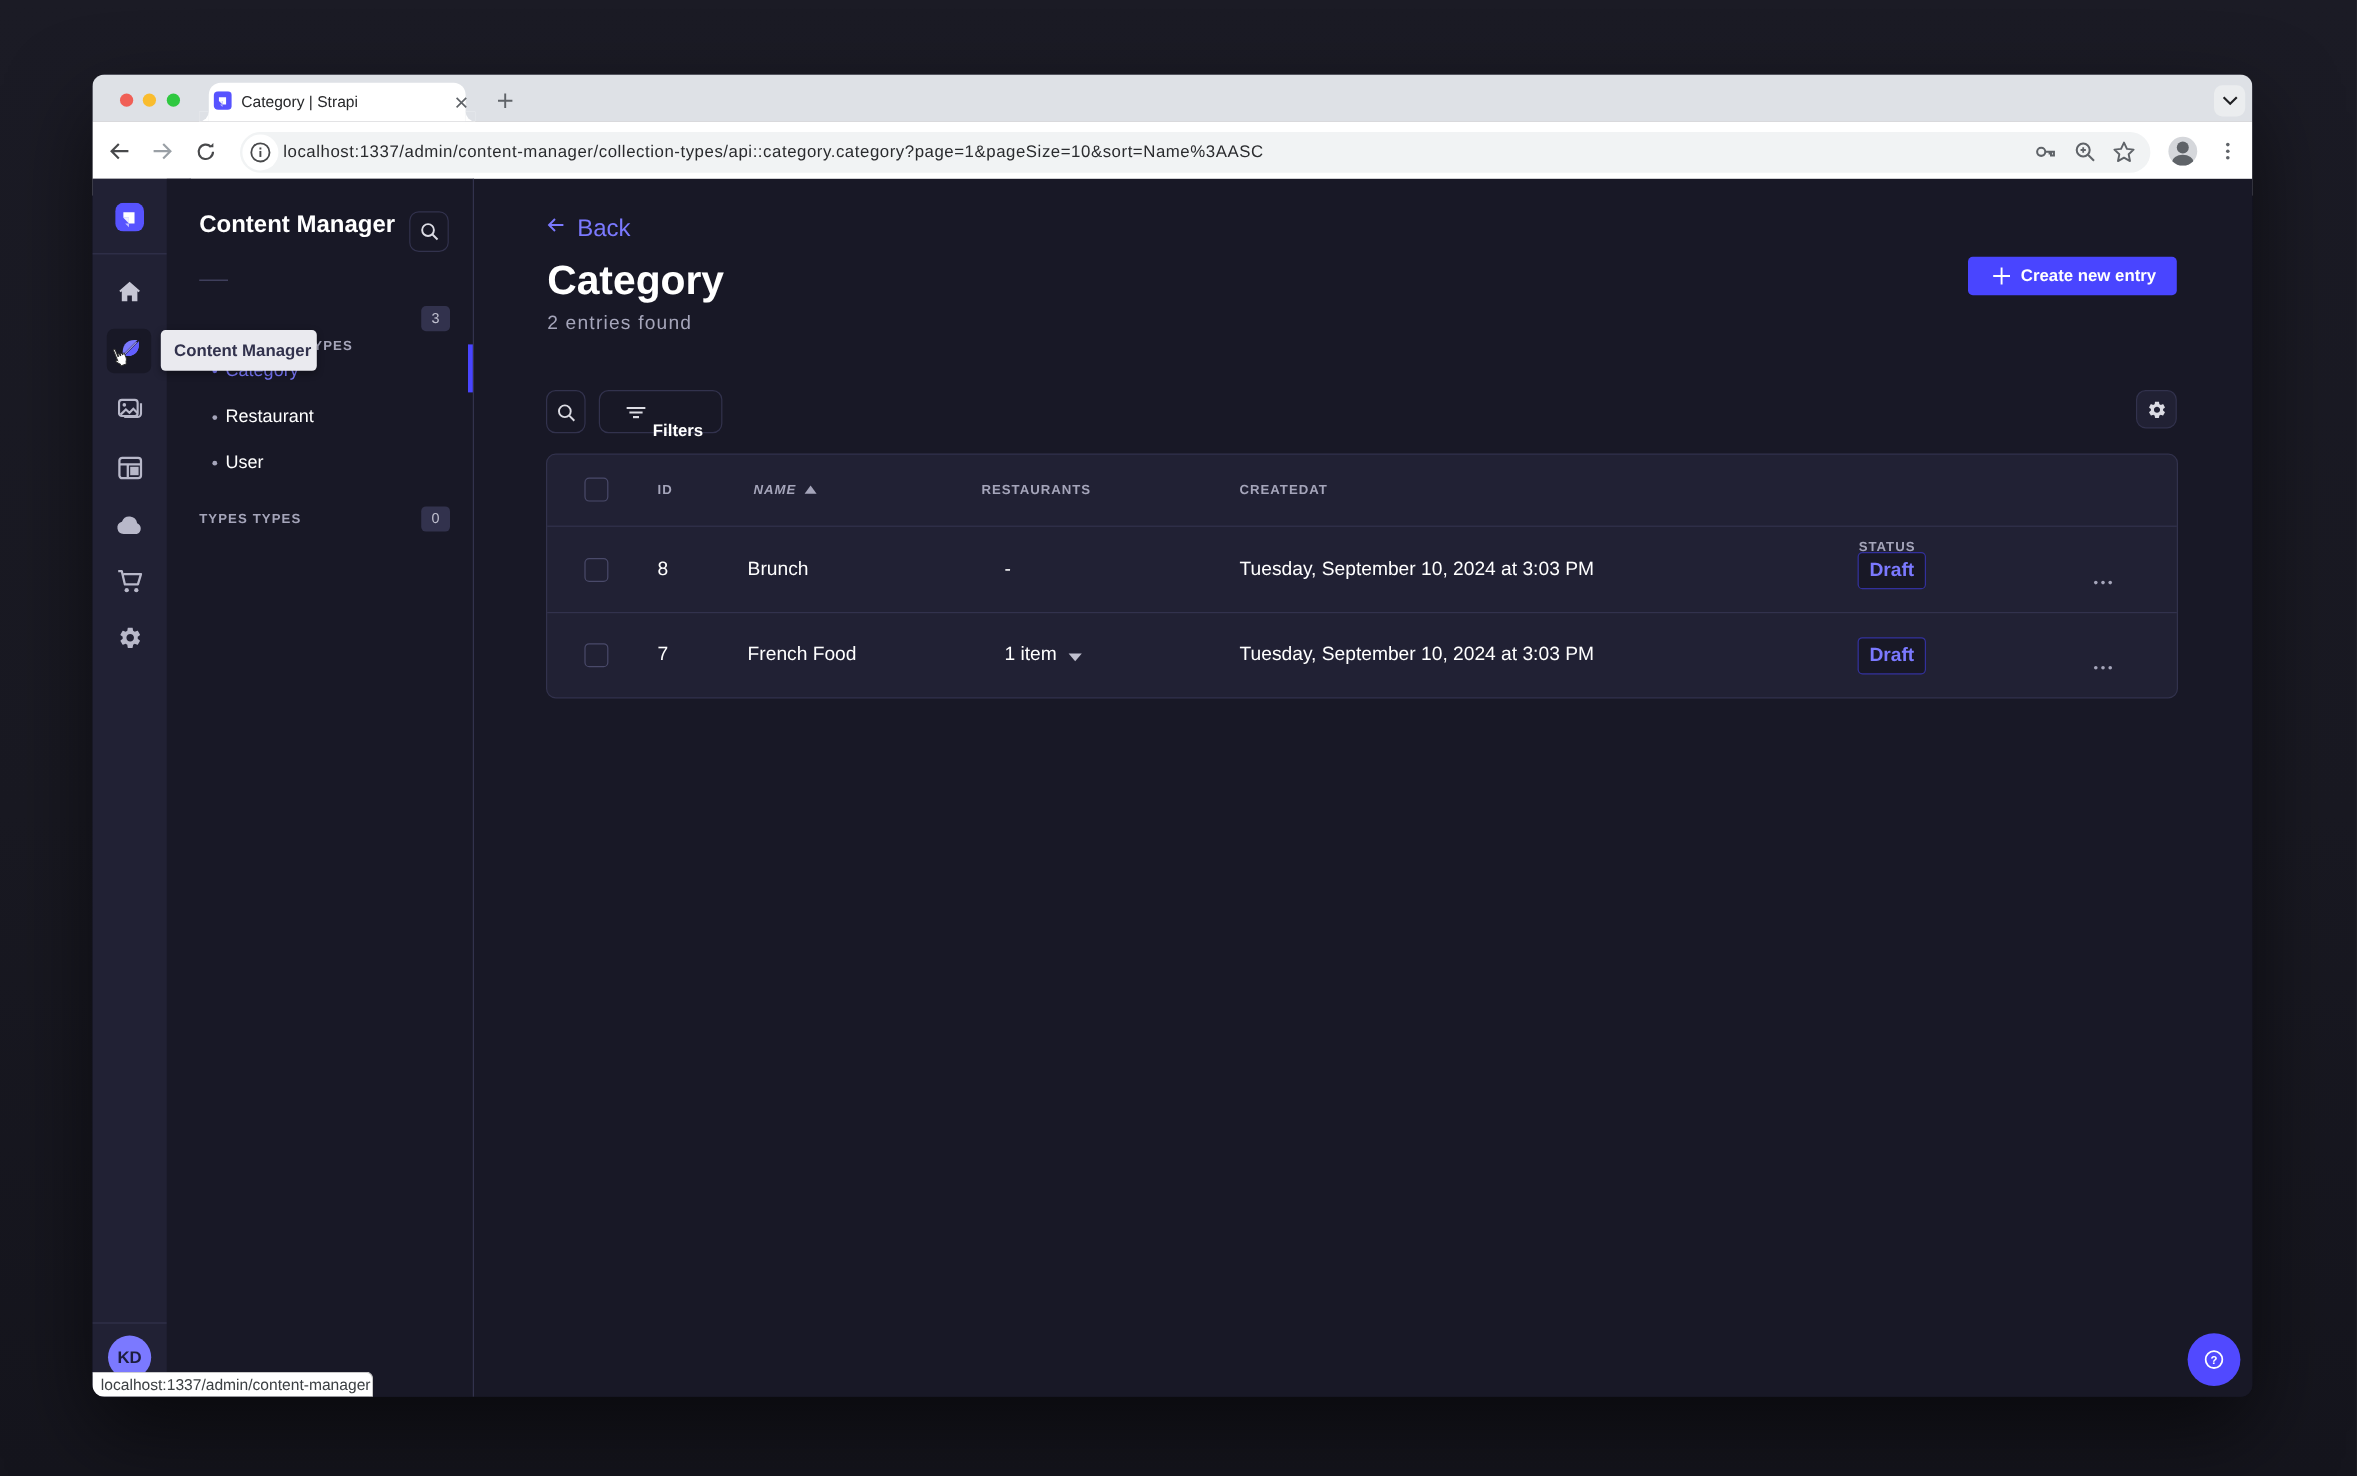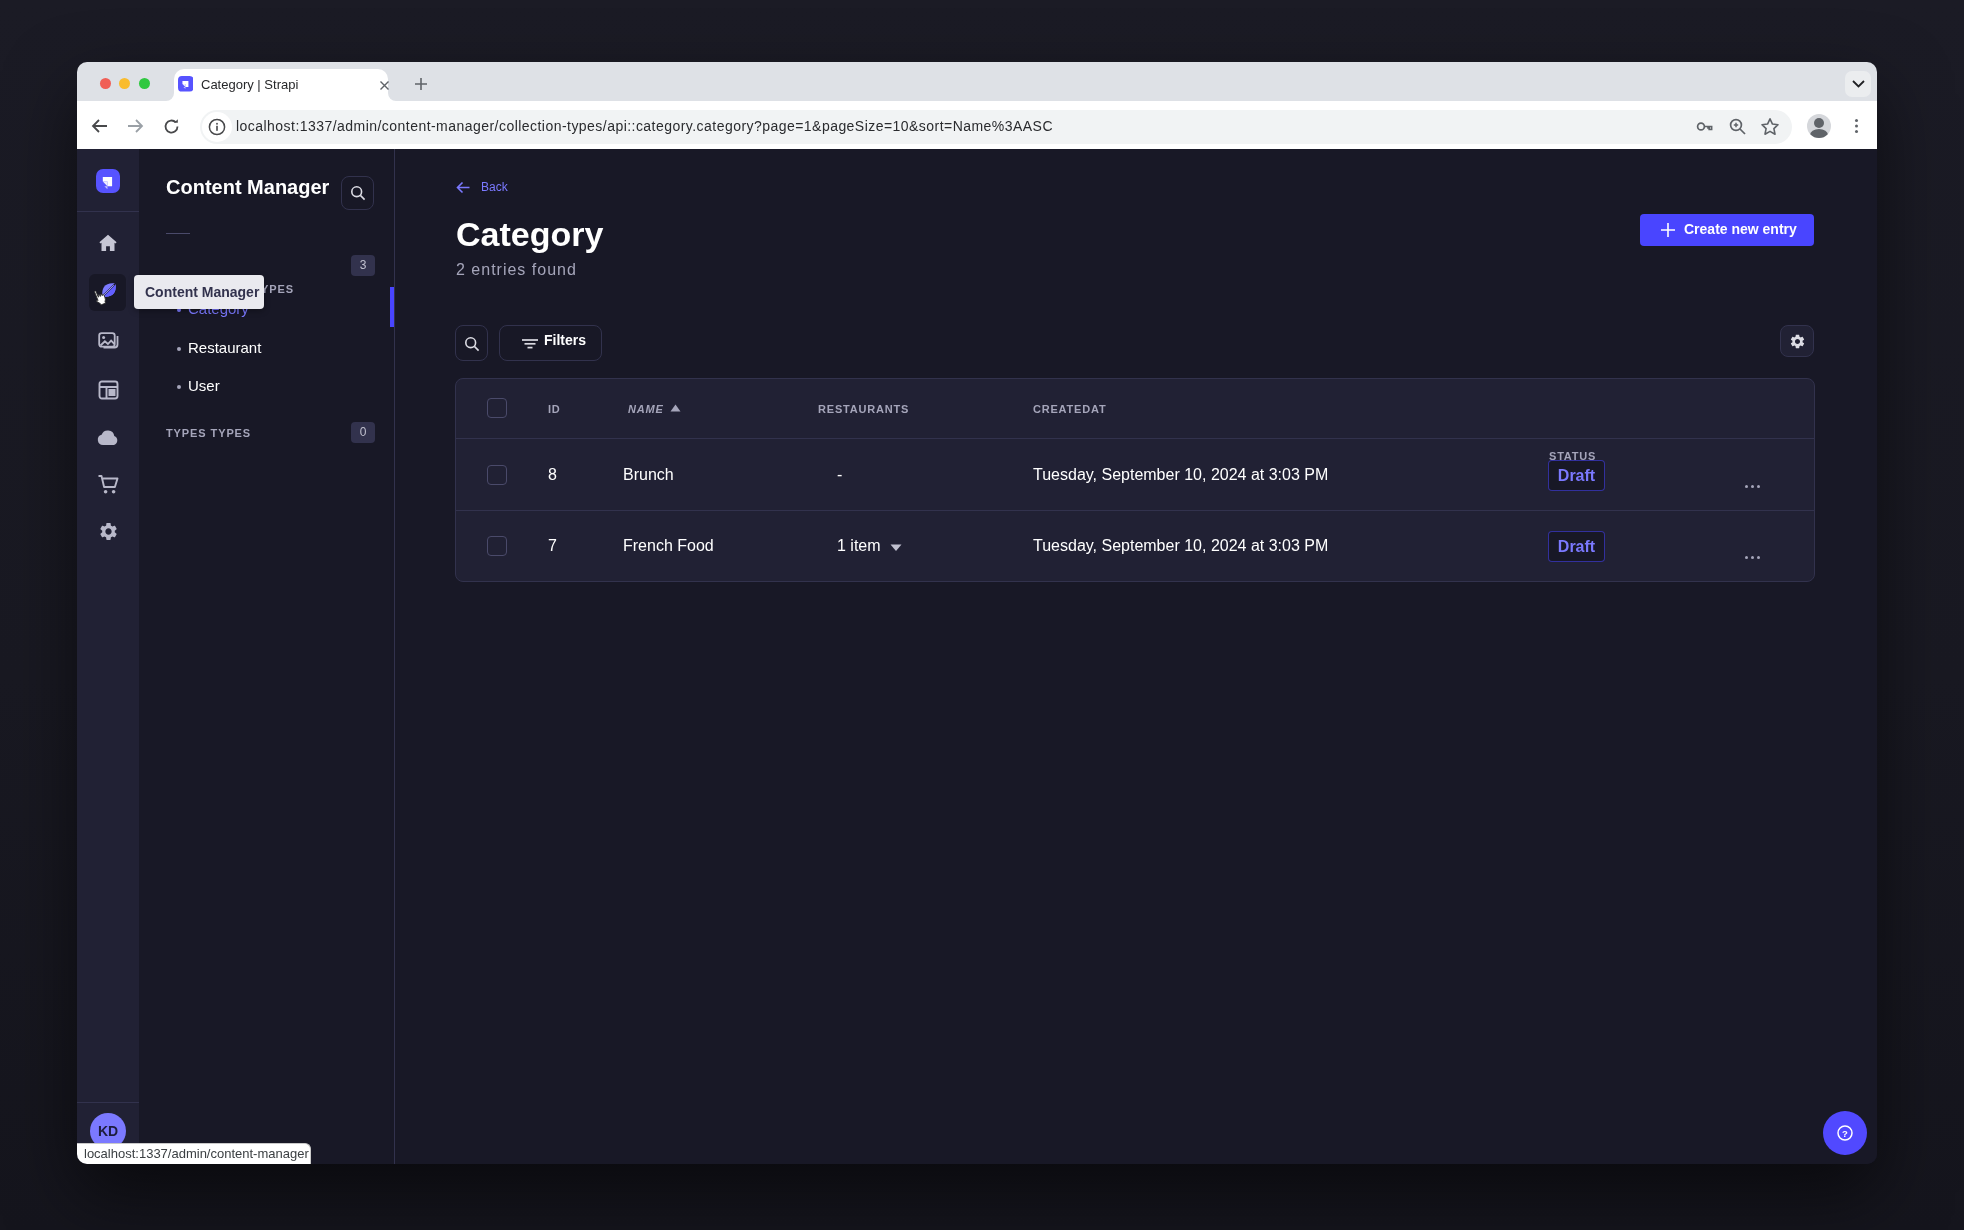"Back" div.abs { font-size: 12px -> 20px }
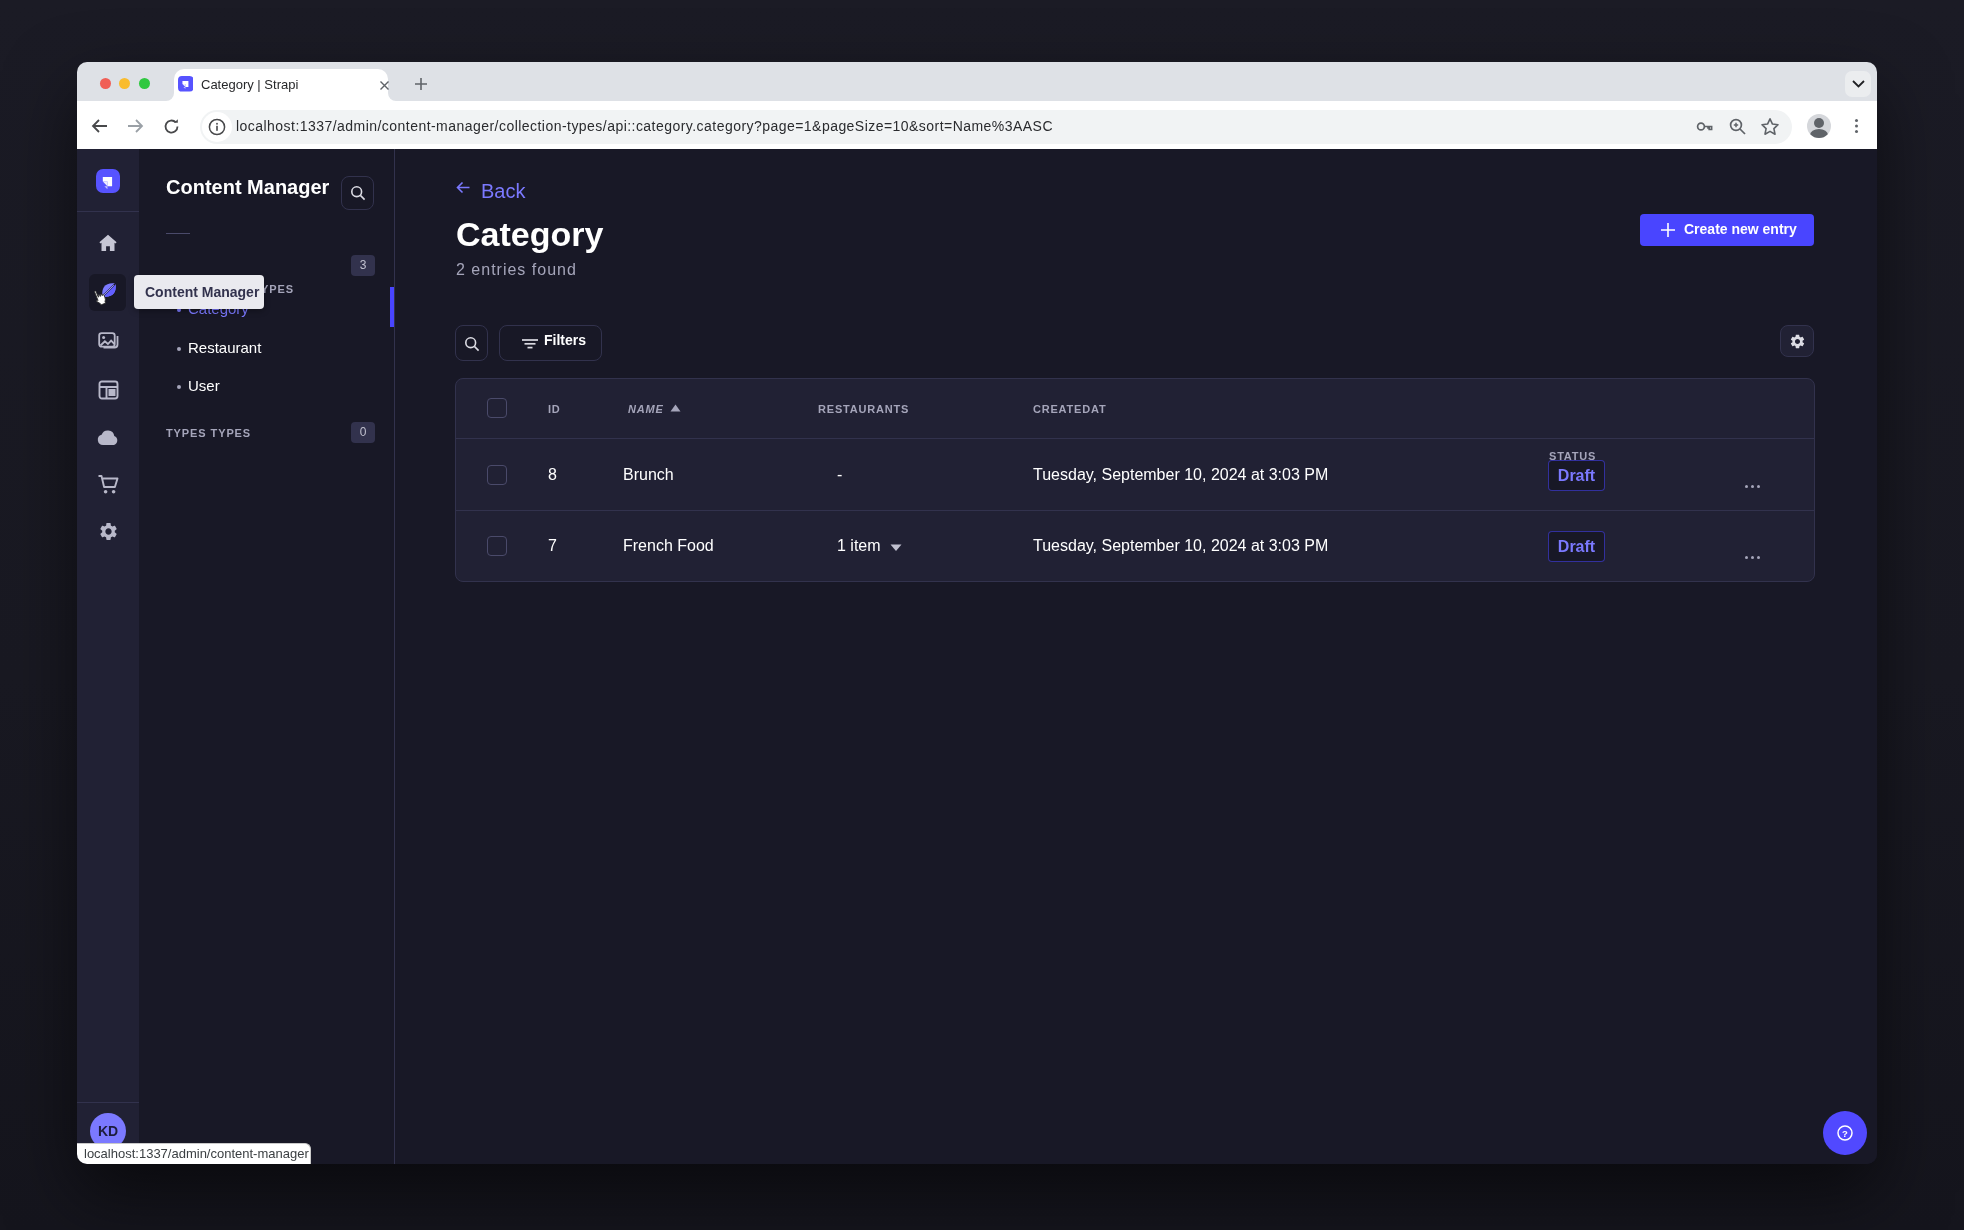"Filters" span.abs { top: 6px -> 24px }
